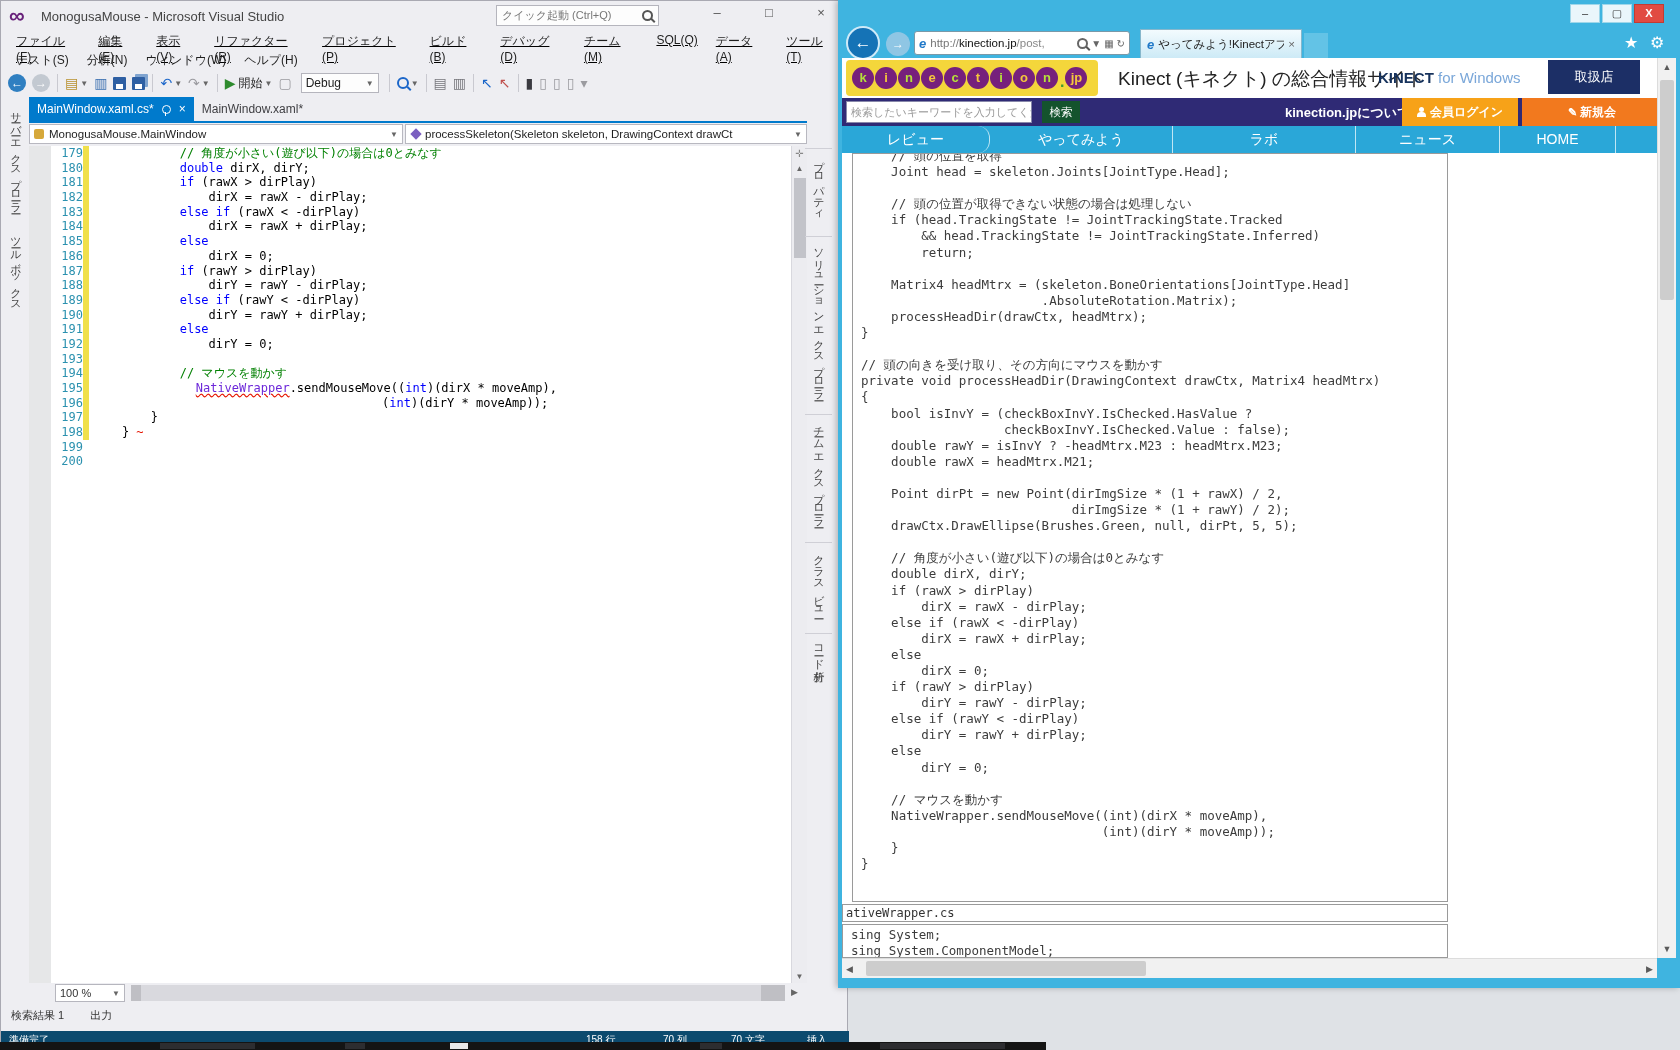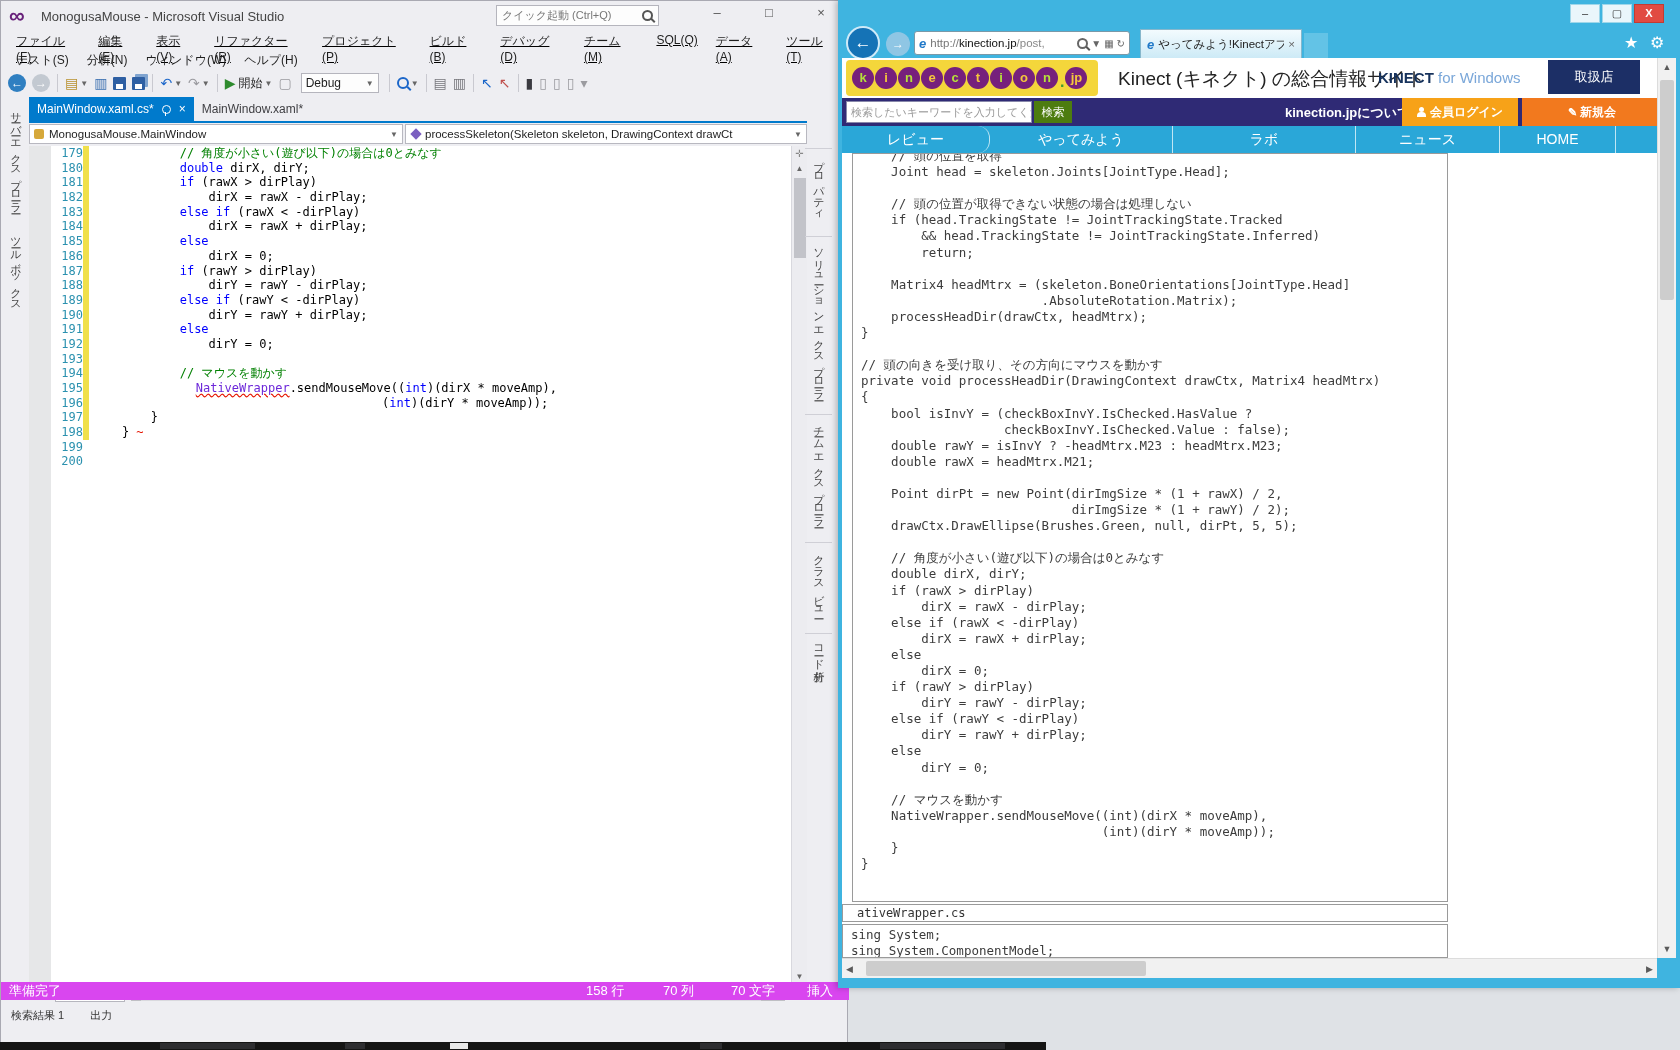"検索" #kn-searchbtn { background: #4d7c0f -> #14532d; left: 192px -> 200px }
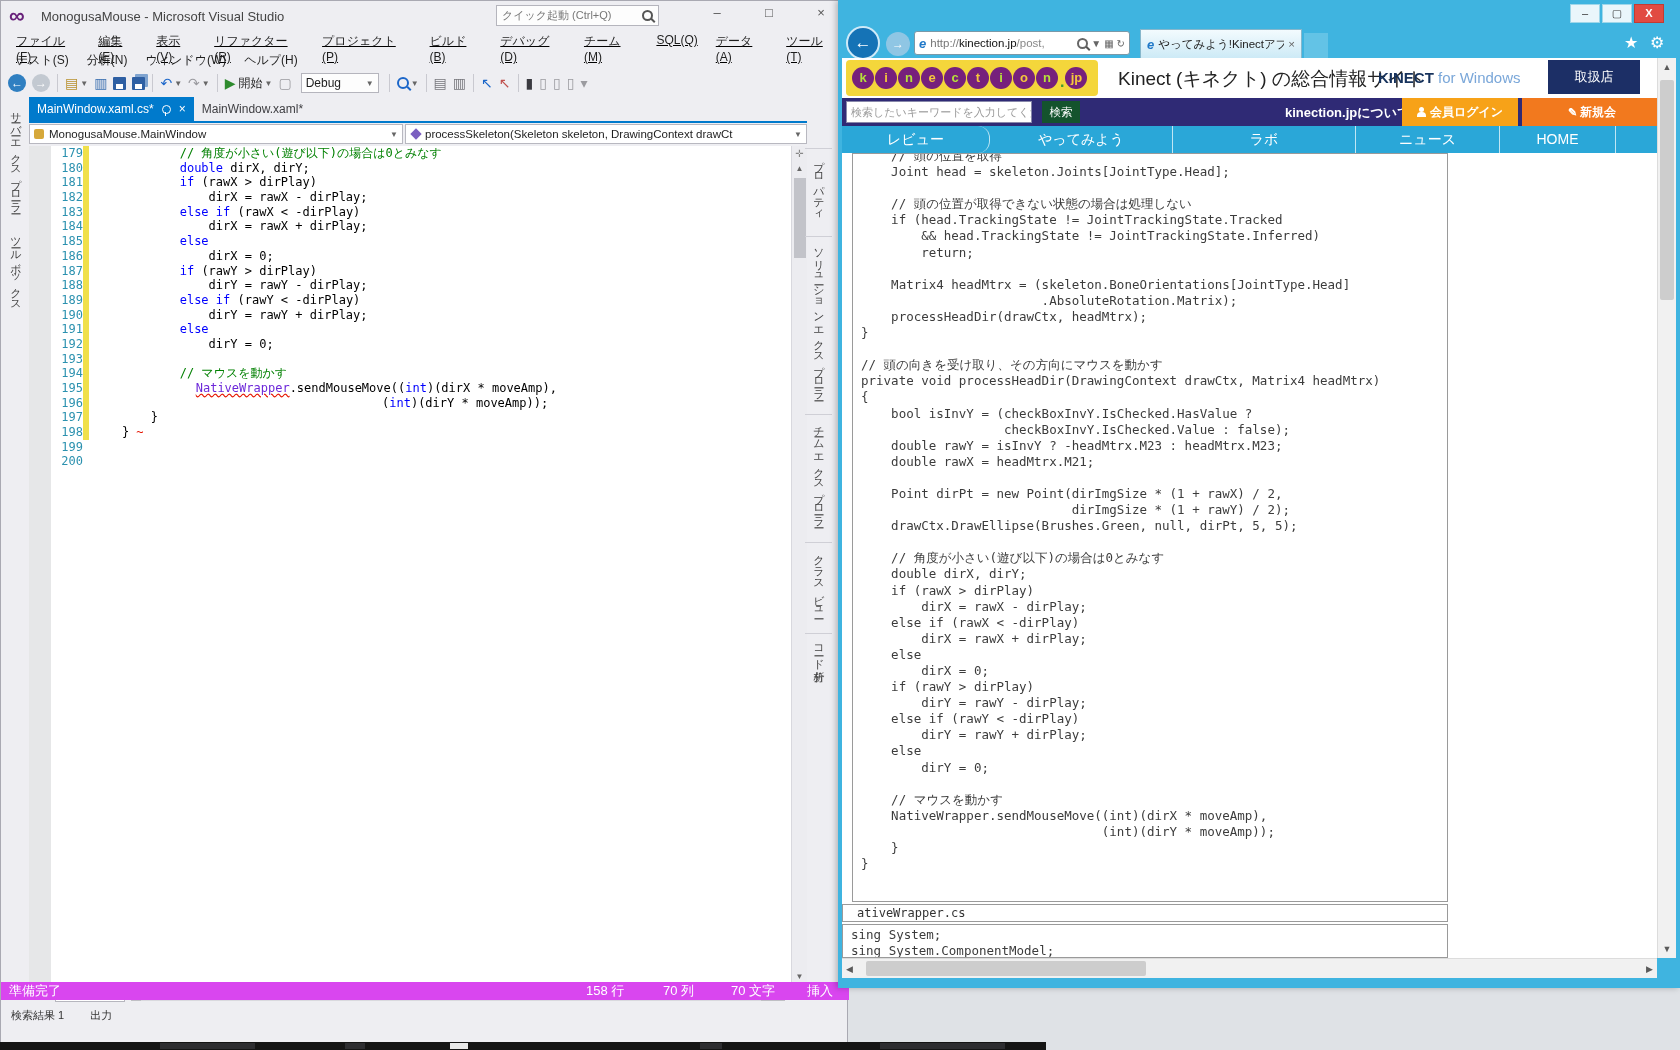"ativeWrapper.cs" #ie-filelabel { padding-left: 14px -> 3px }
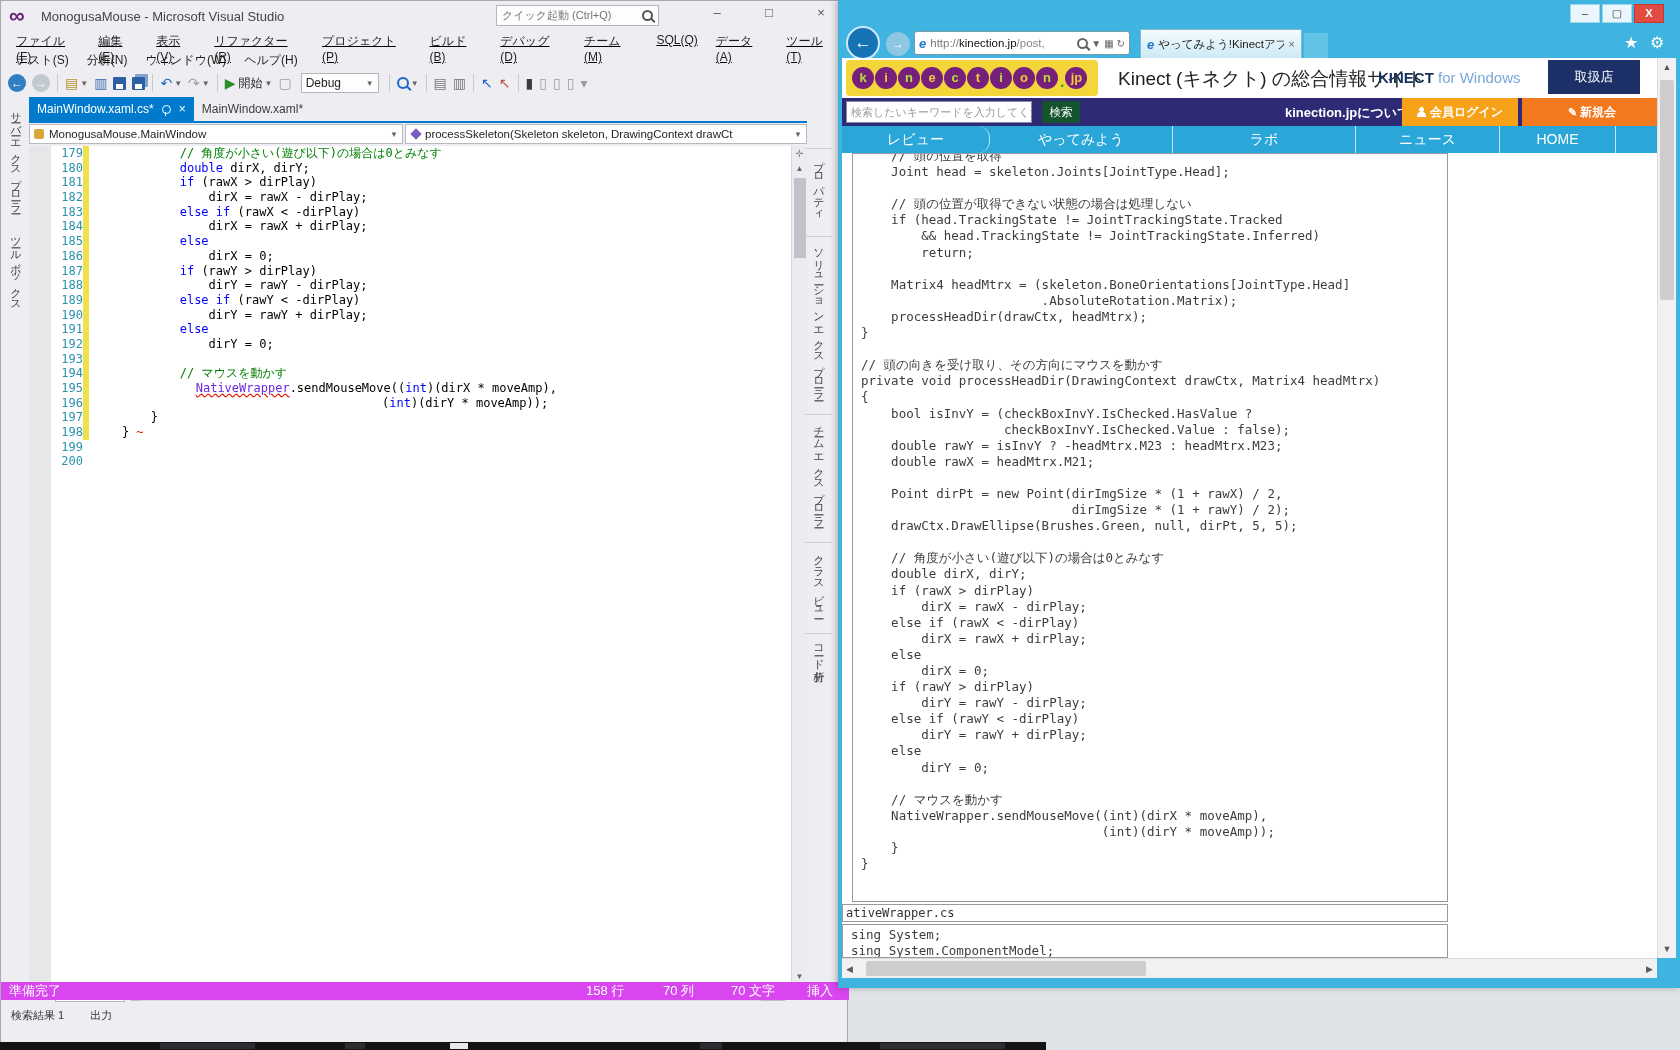"準備完了" #vs-status { background: #d946ef -> #0c4a6e; font-size: 13px -> 10px; top: 981px -> 1030px }
